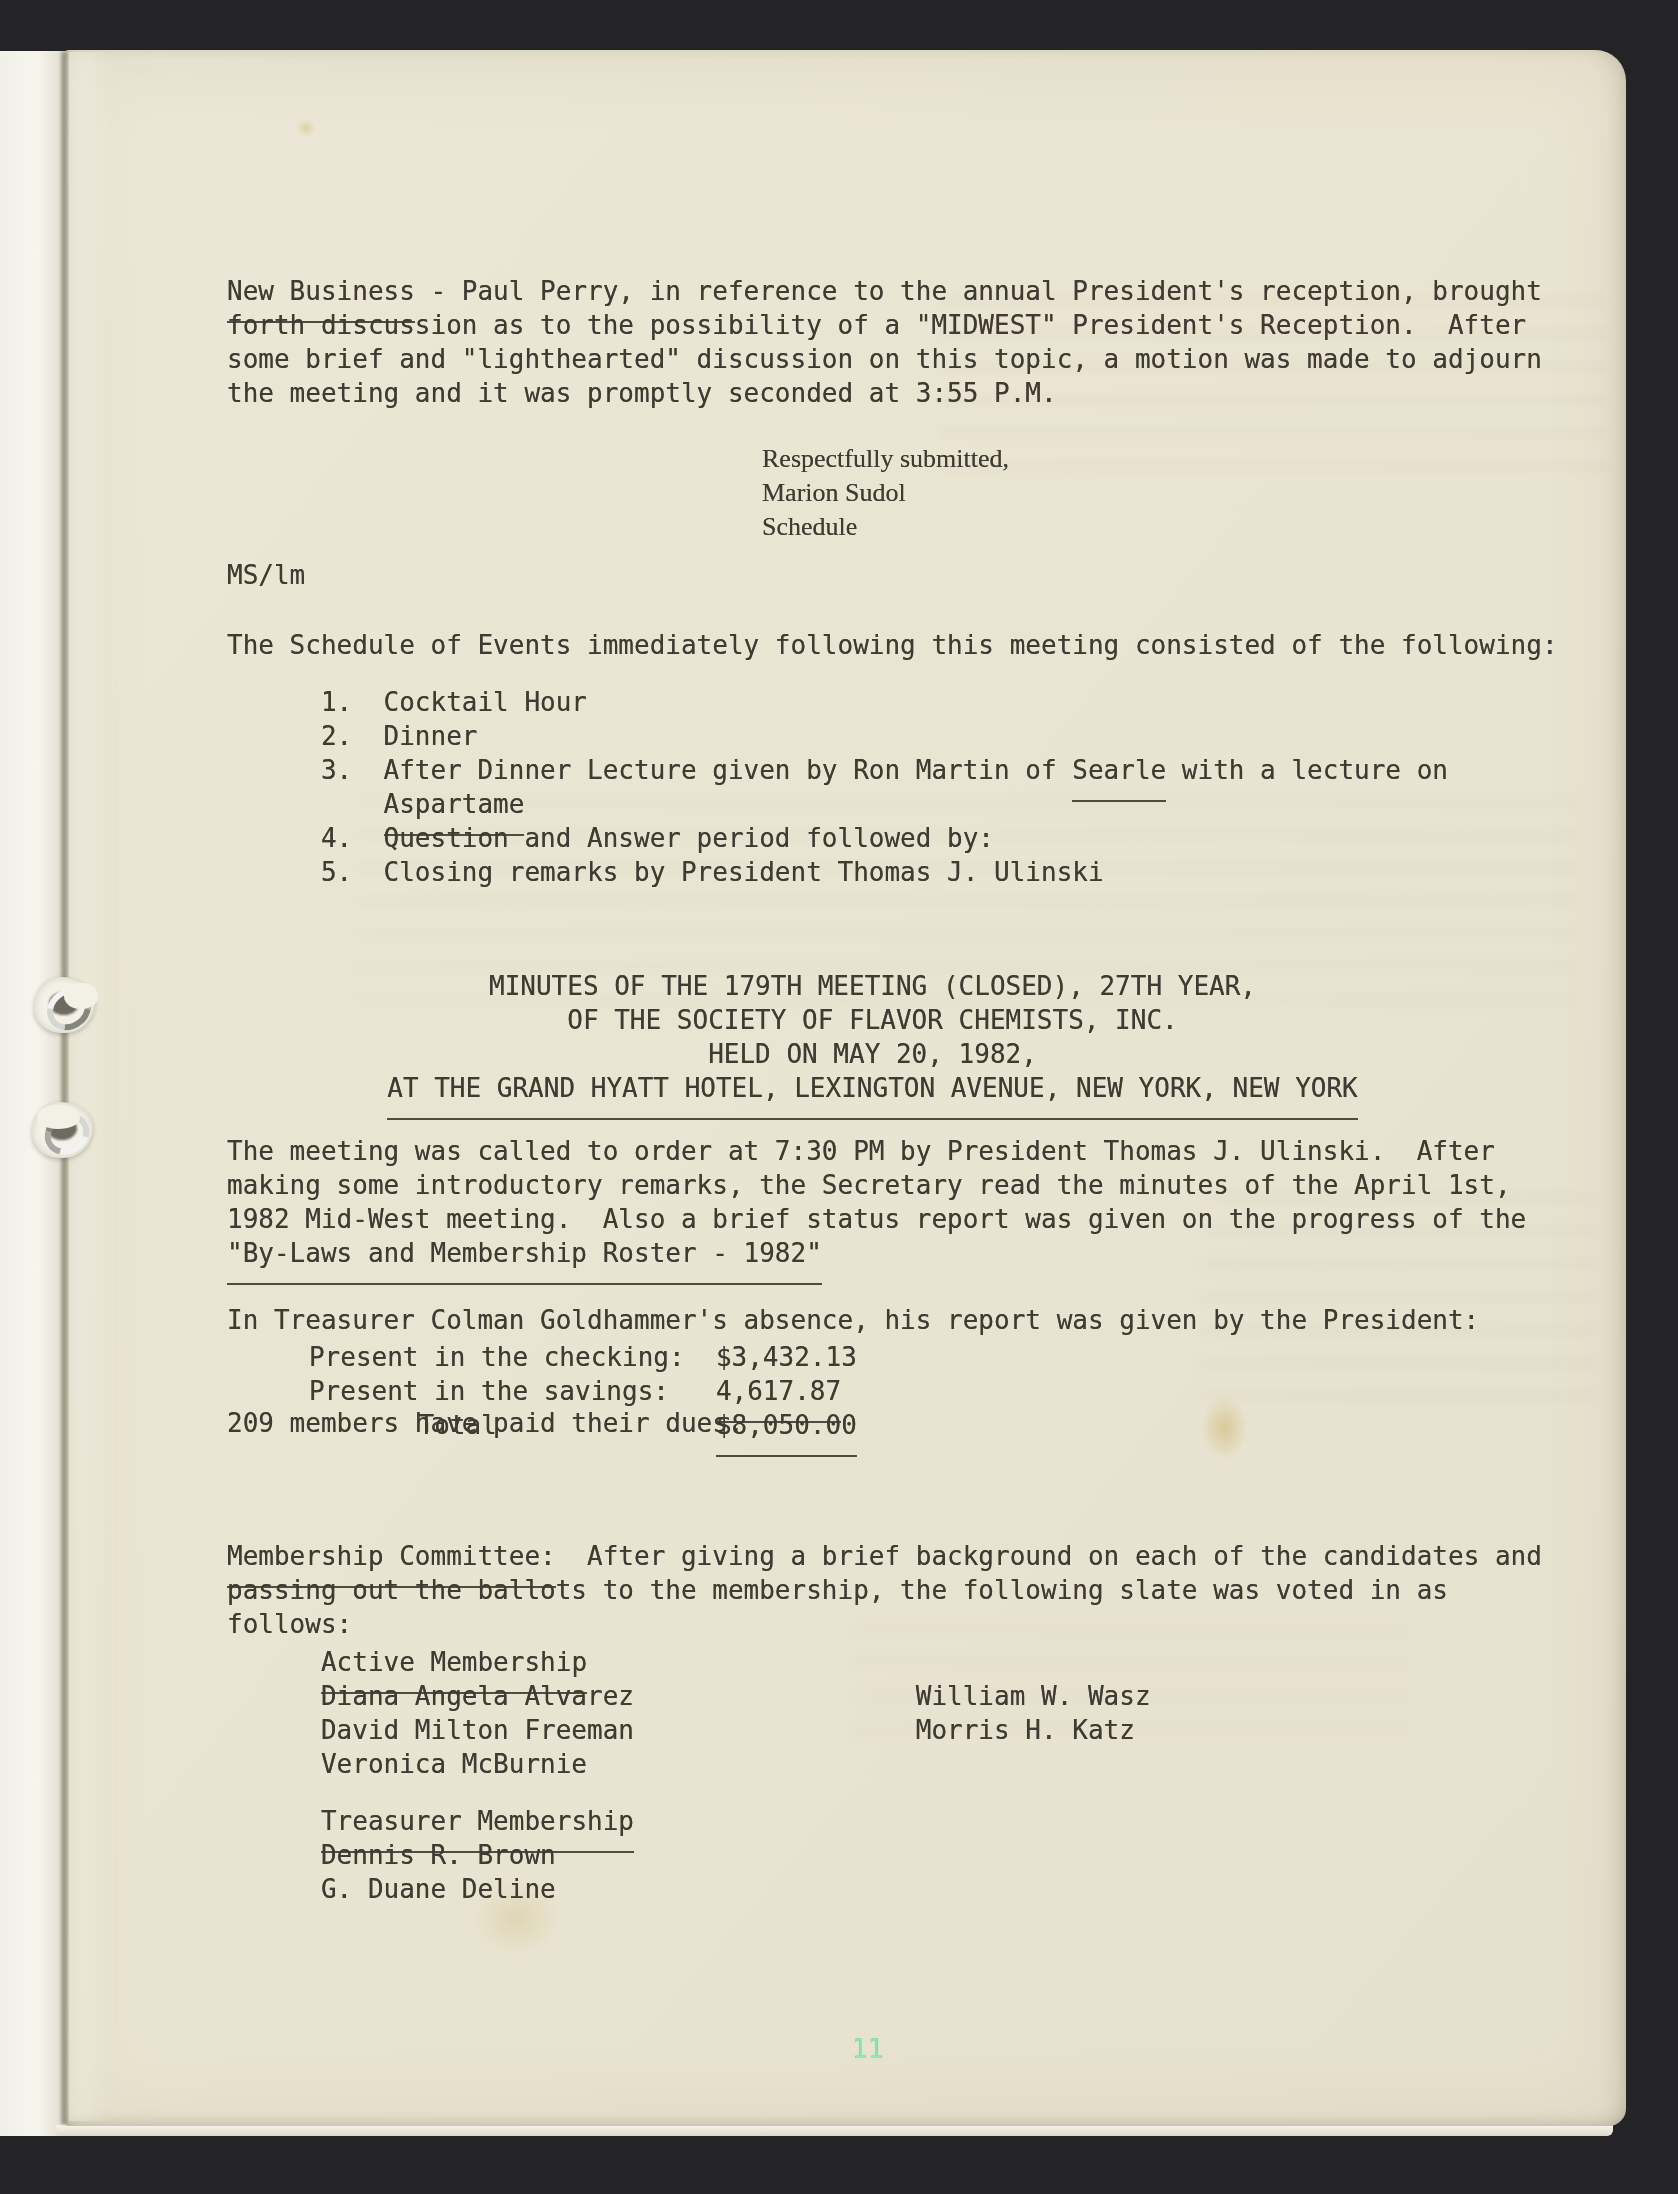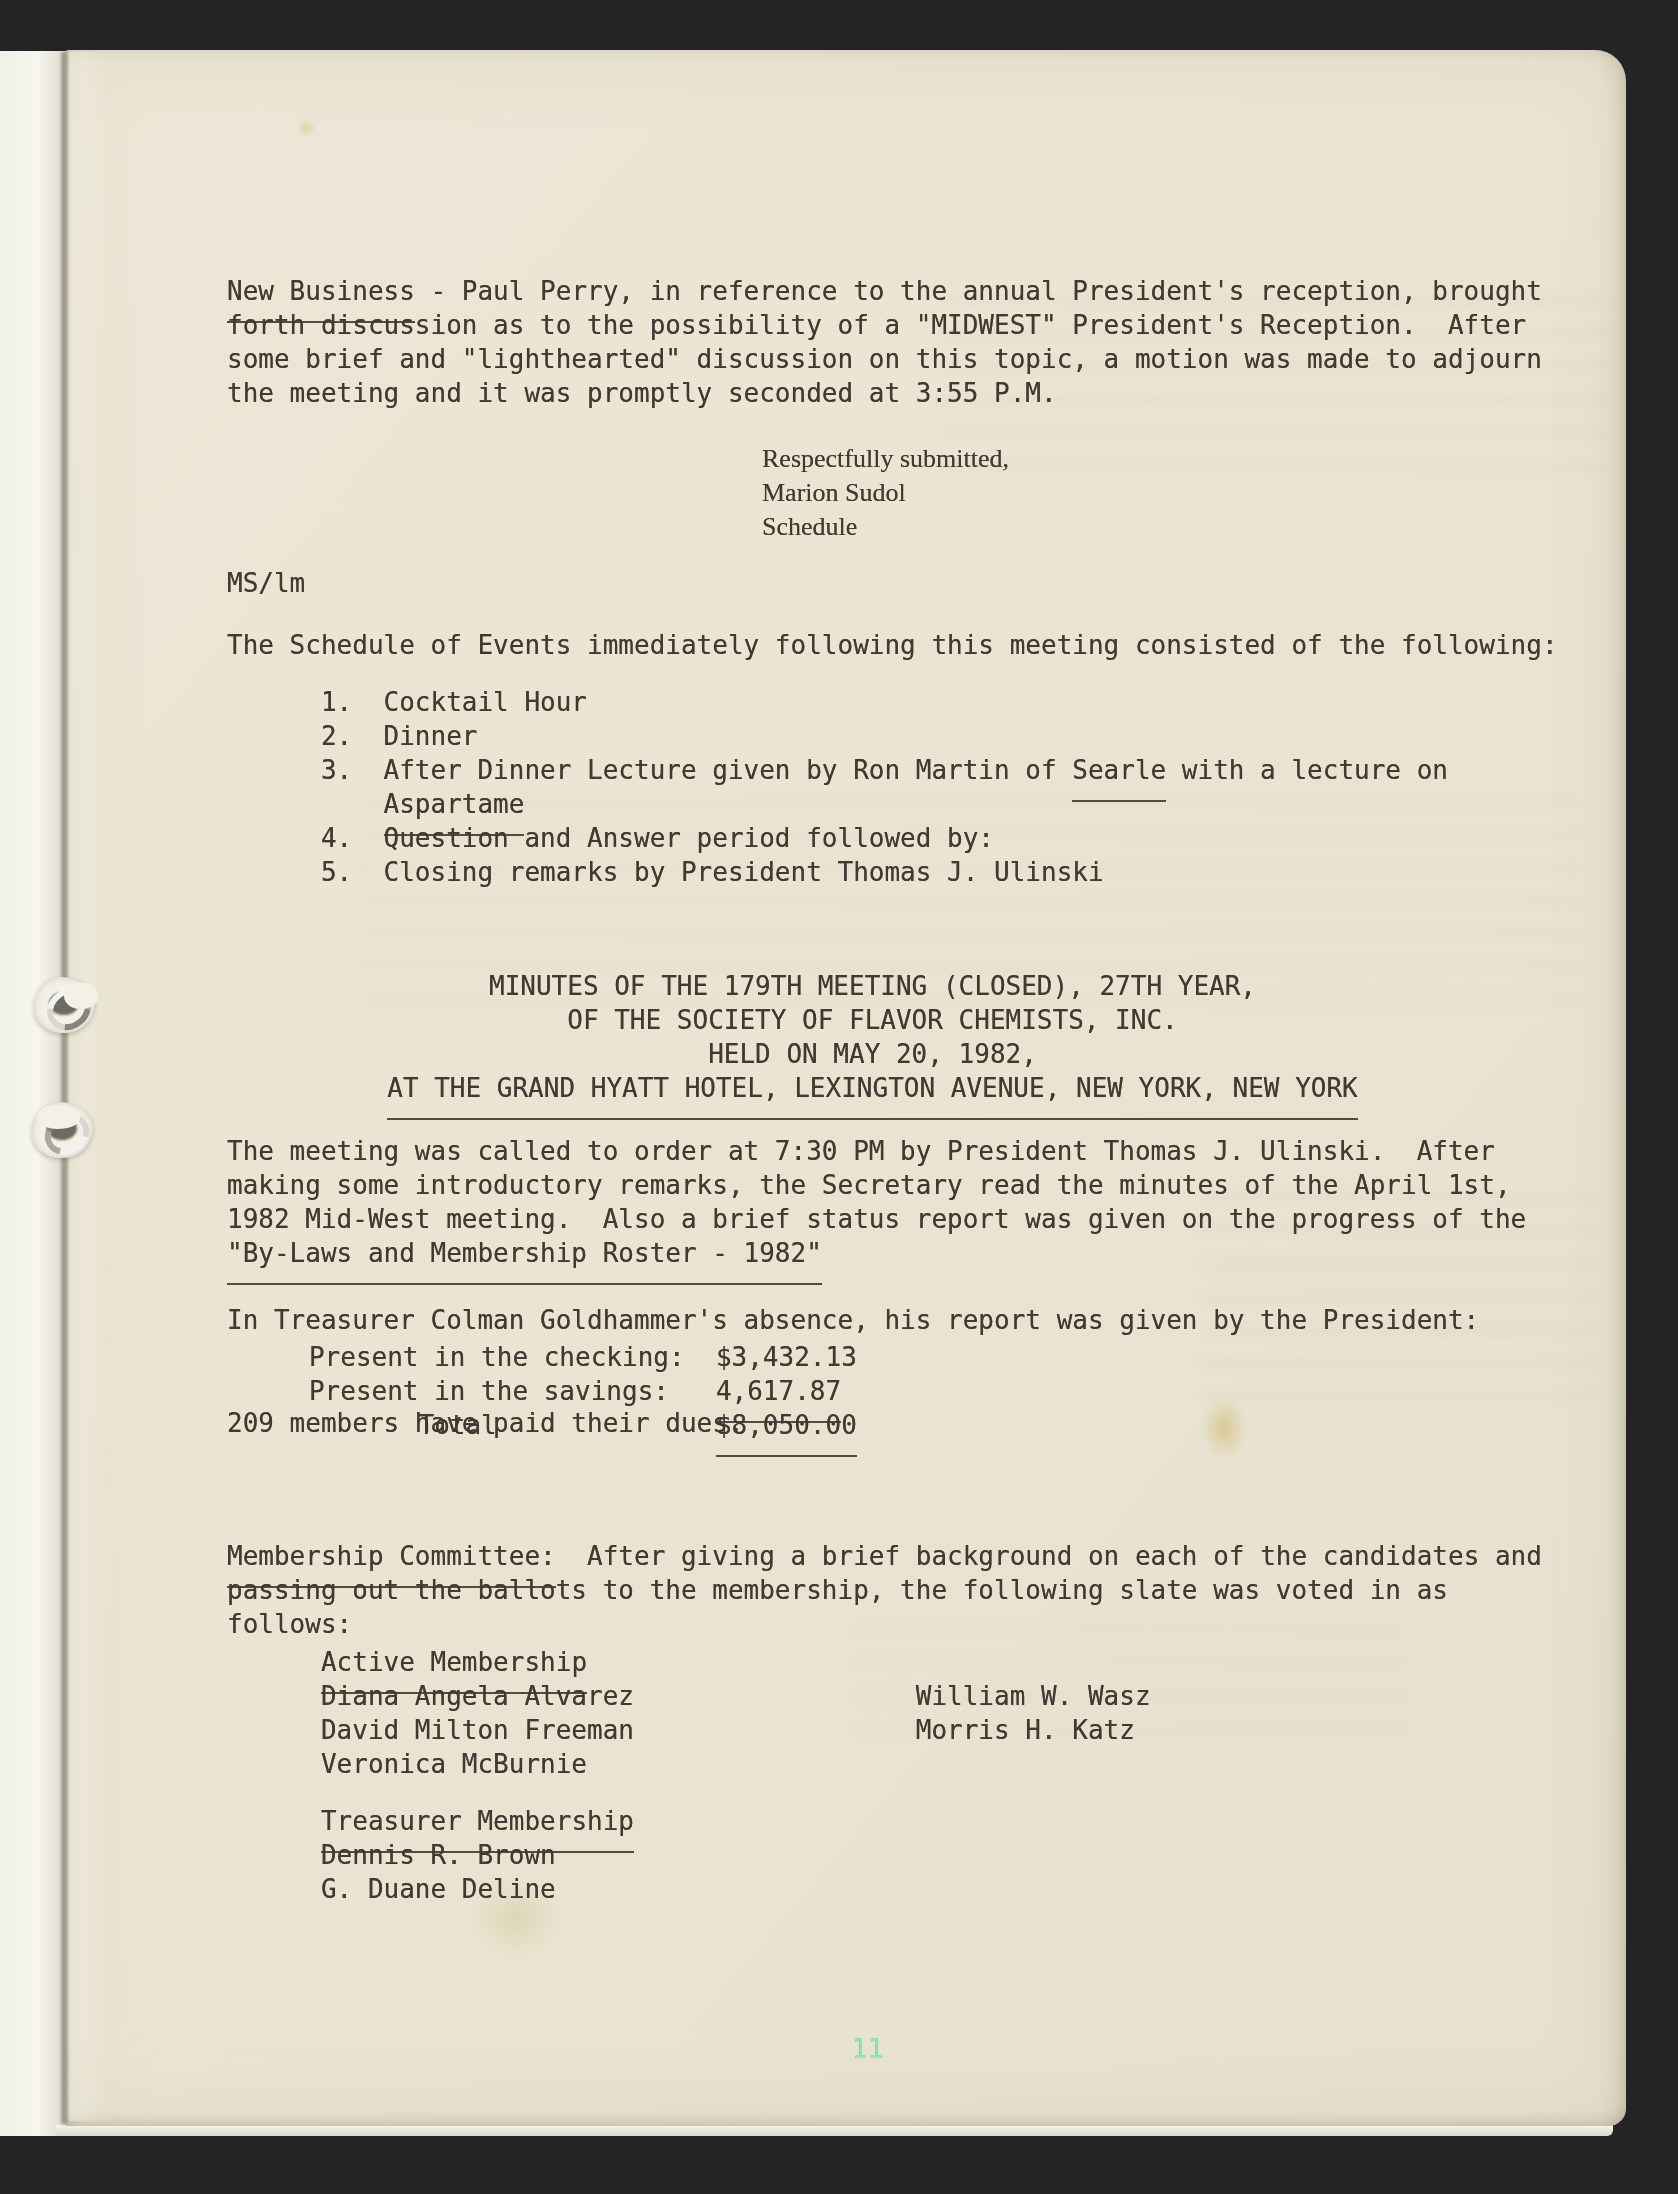"MS/lm" div.tblock { margin-top: 8px -> none }
